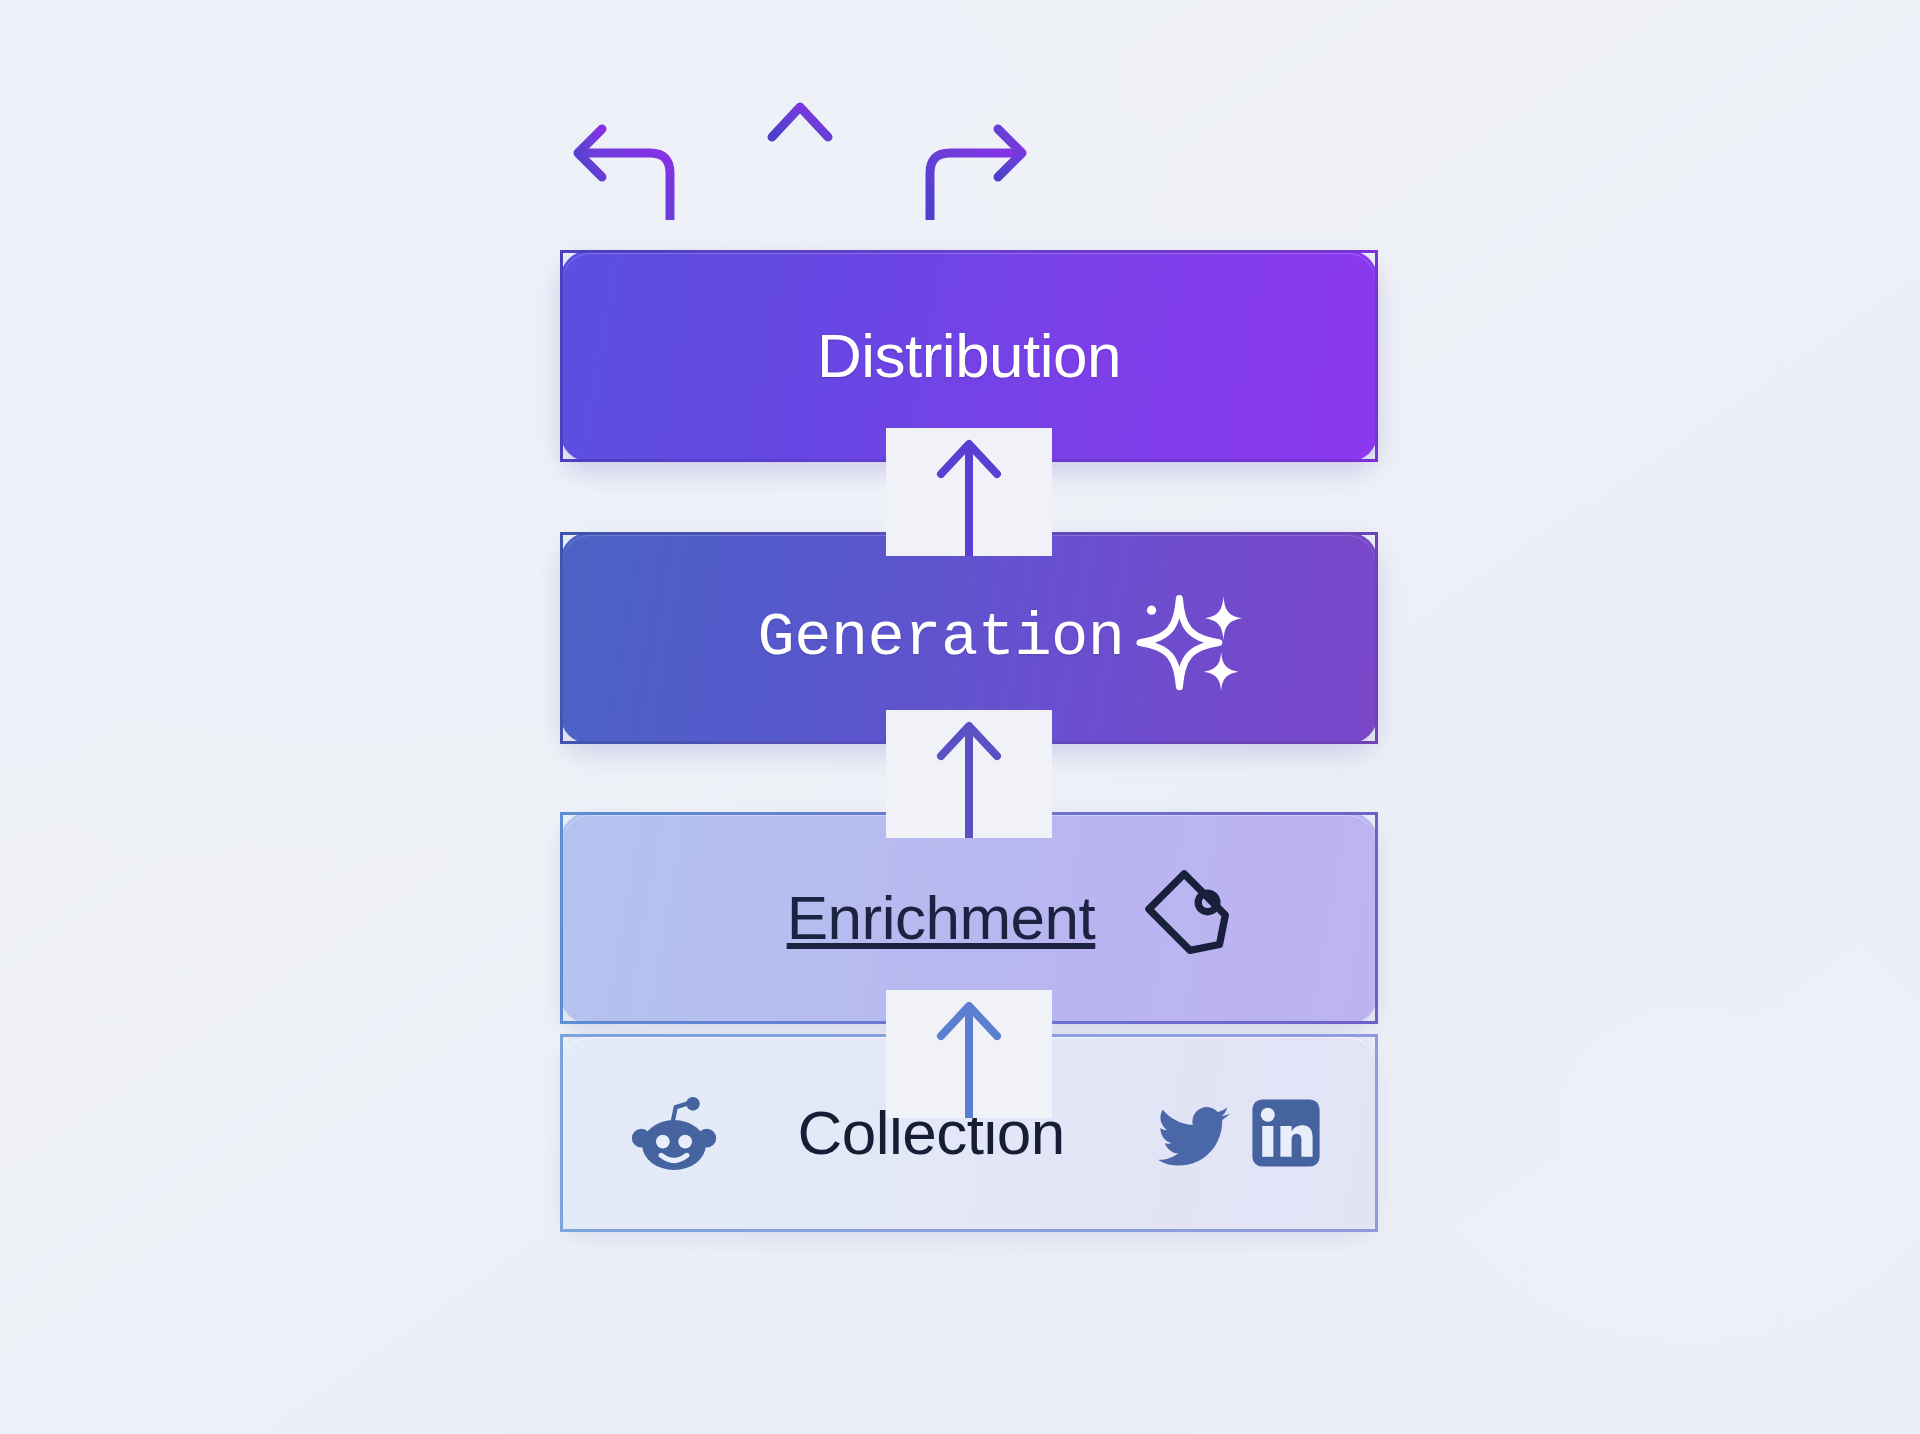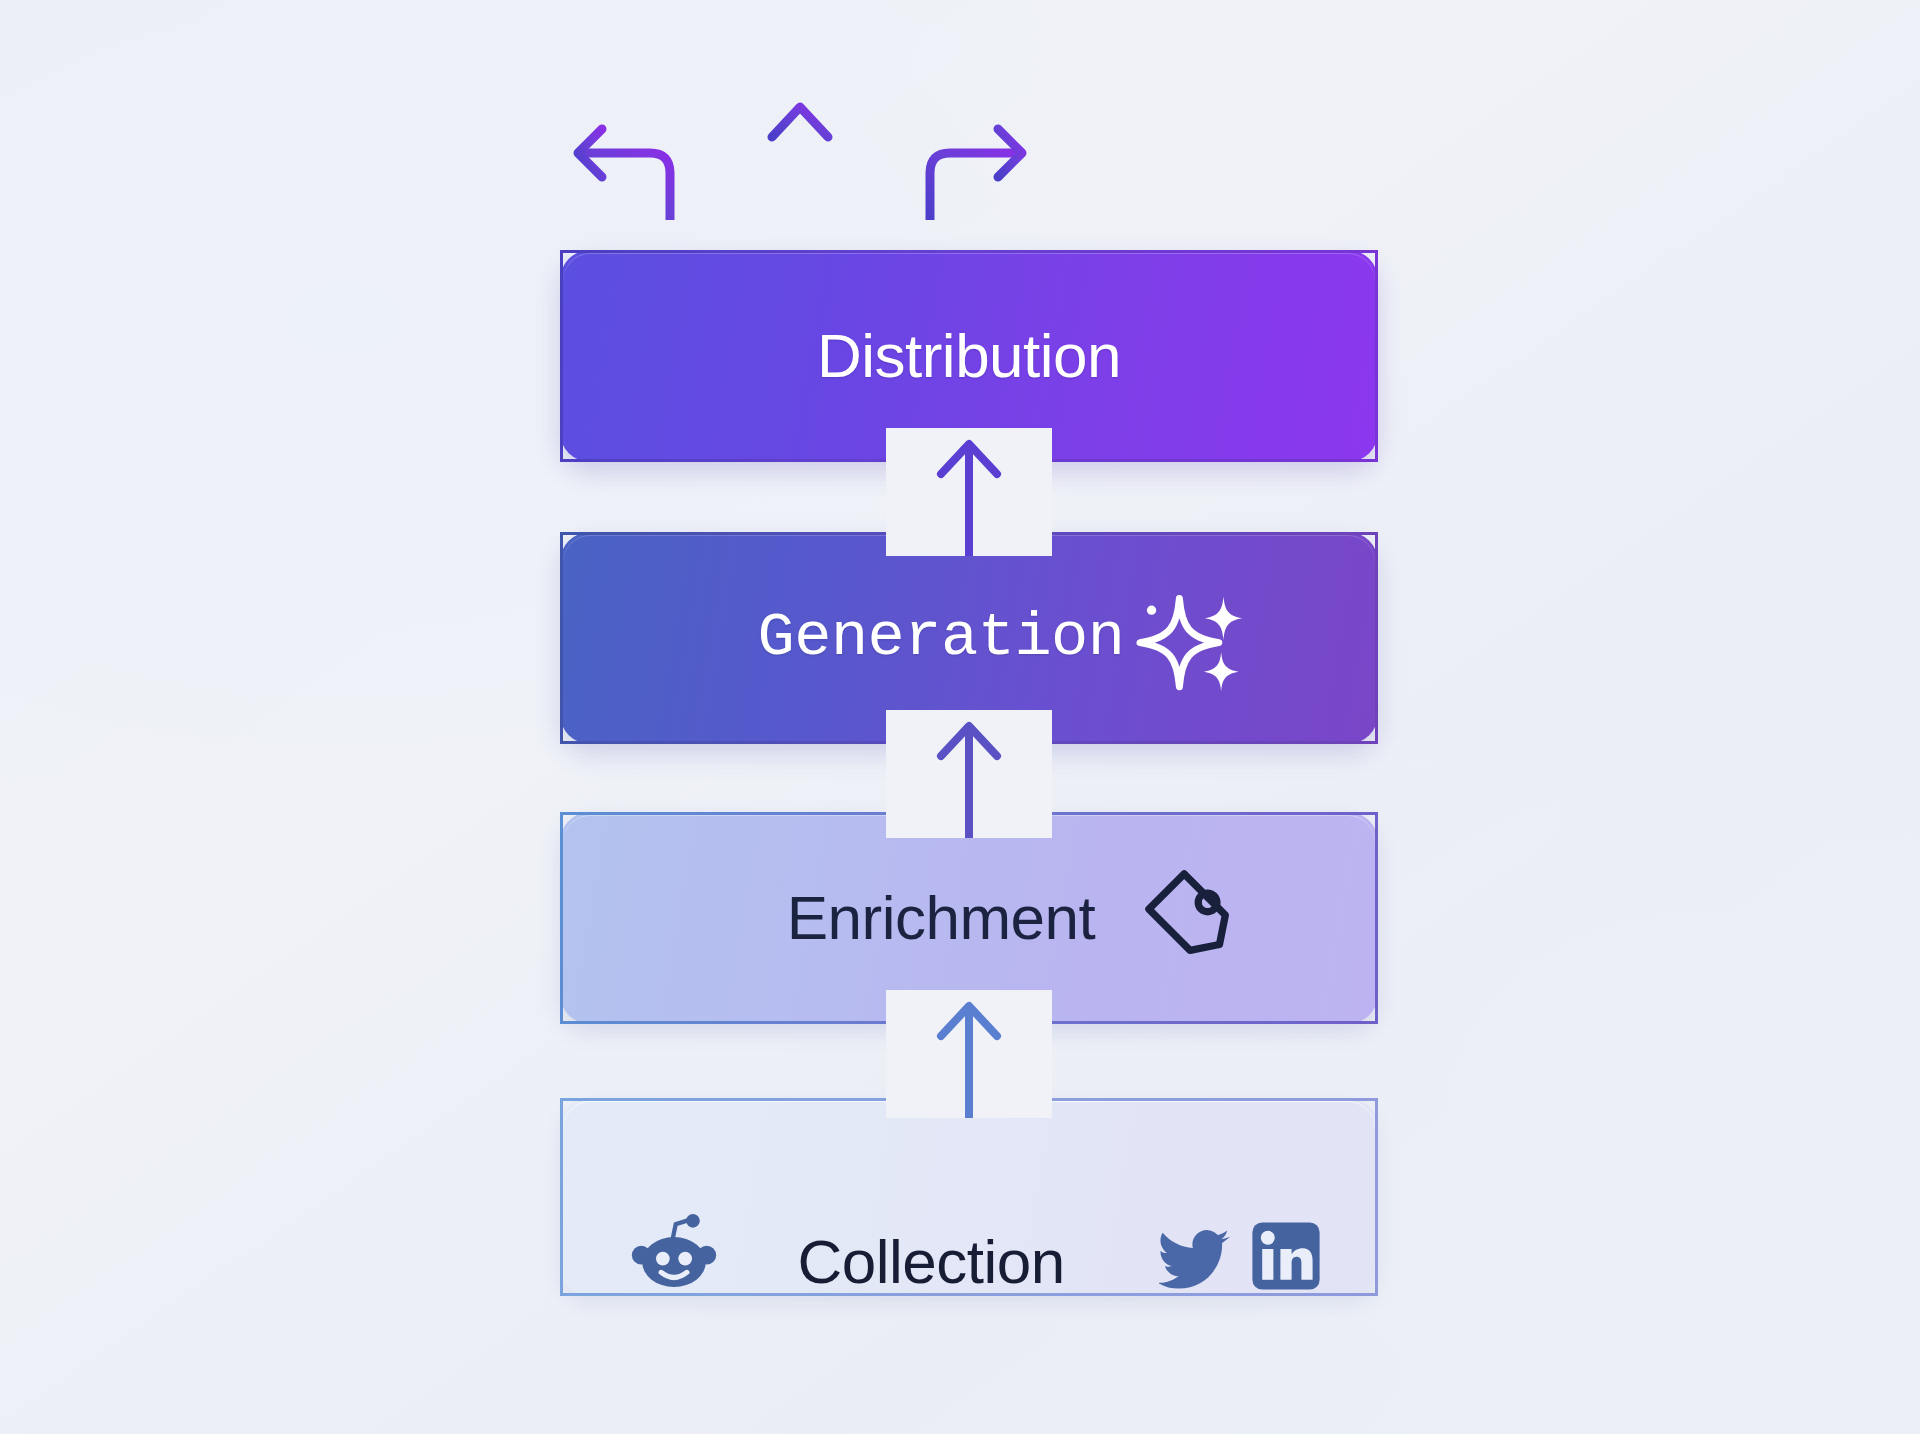"Enrichment" #box-enrichment .stage-label { text-decoration: none -> underline }
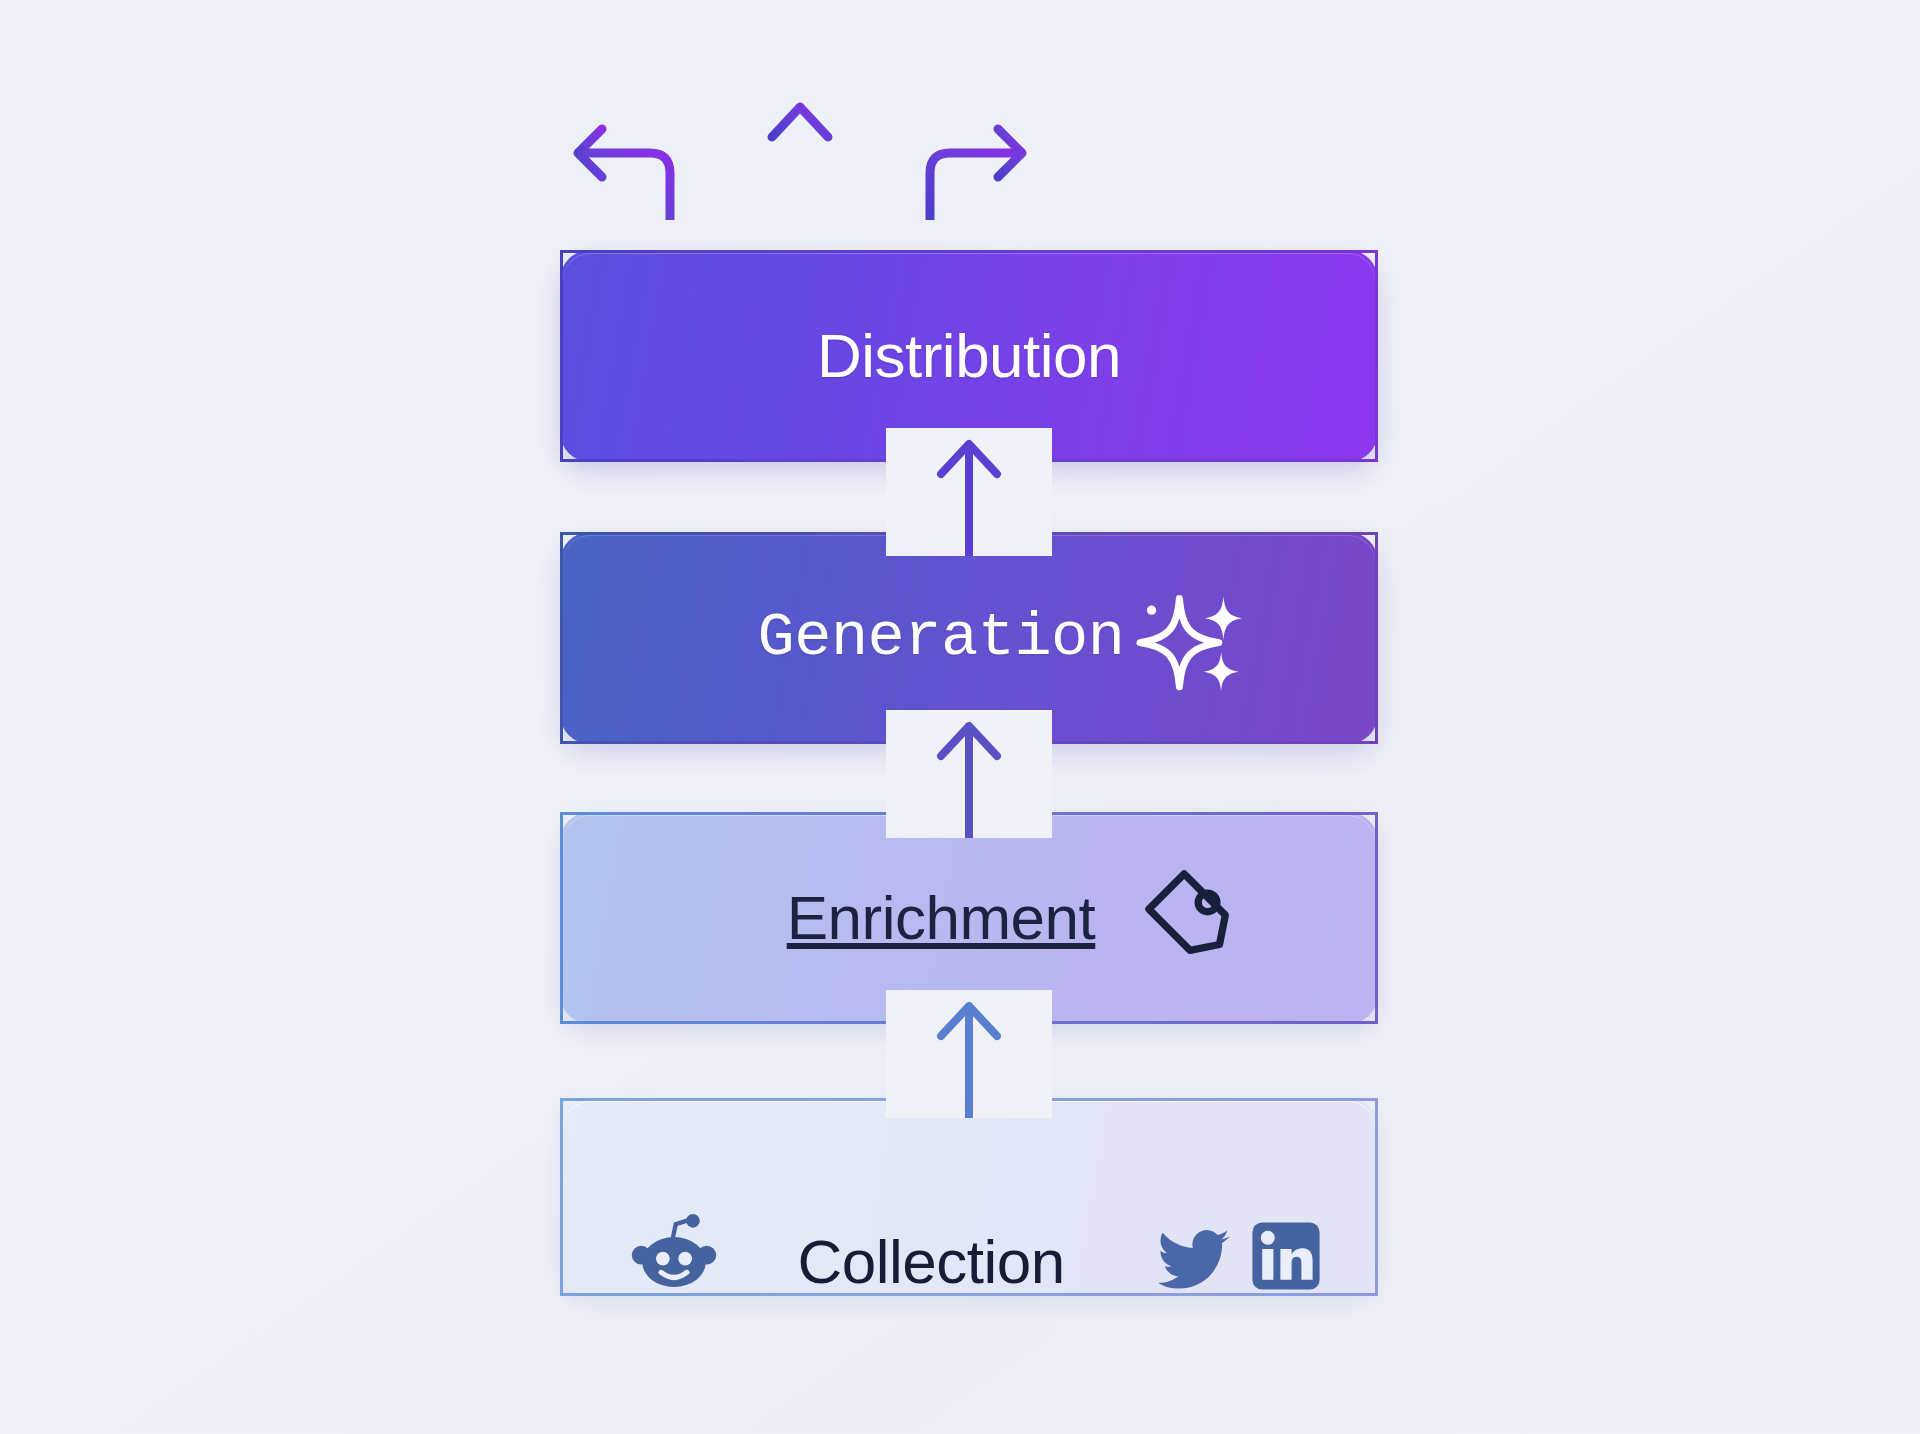"Collection" #box-collection { align-items: flex-end -> none; top: 1098px -> 1034px }
